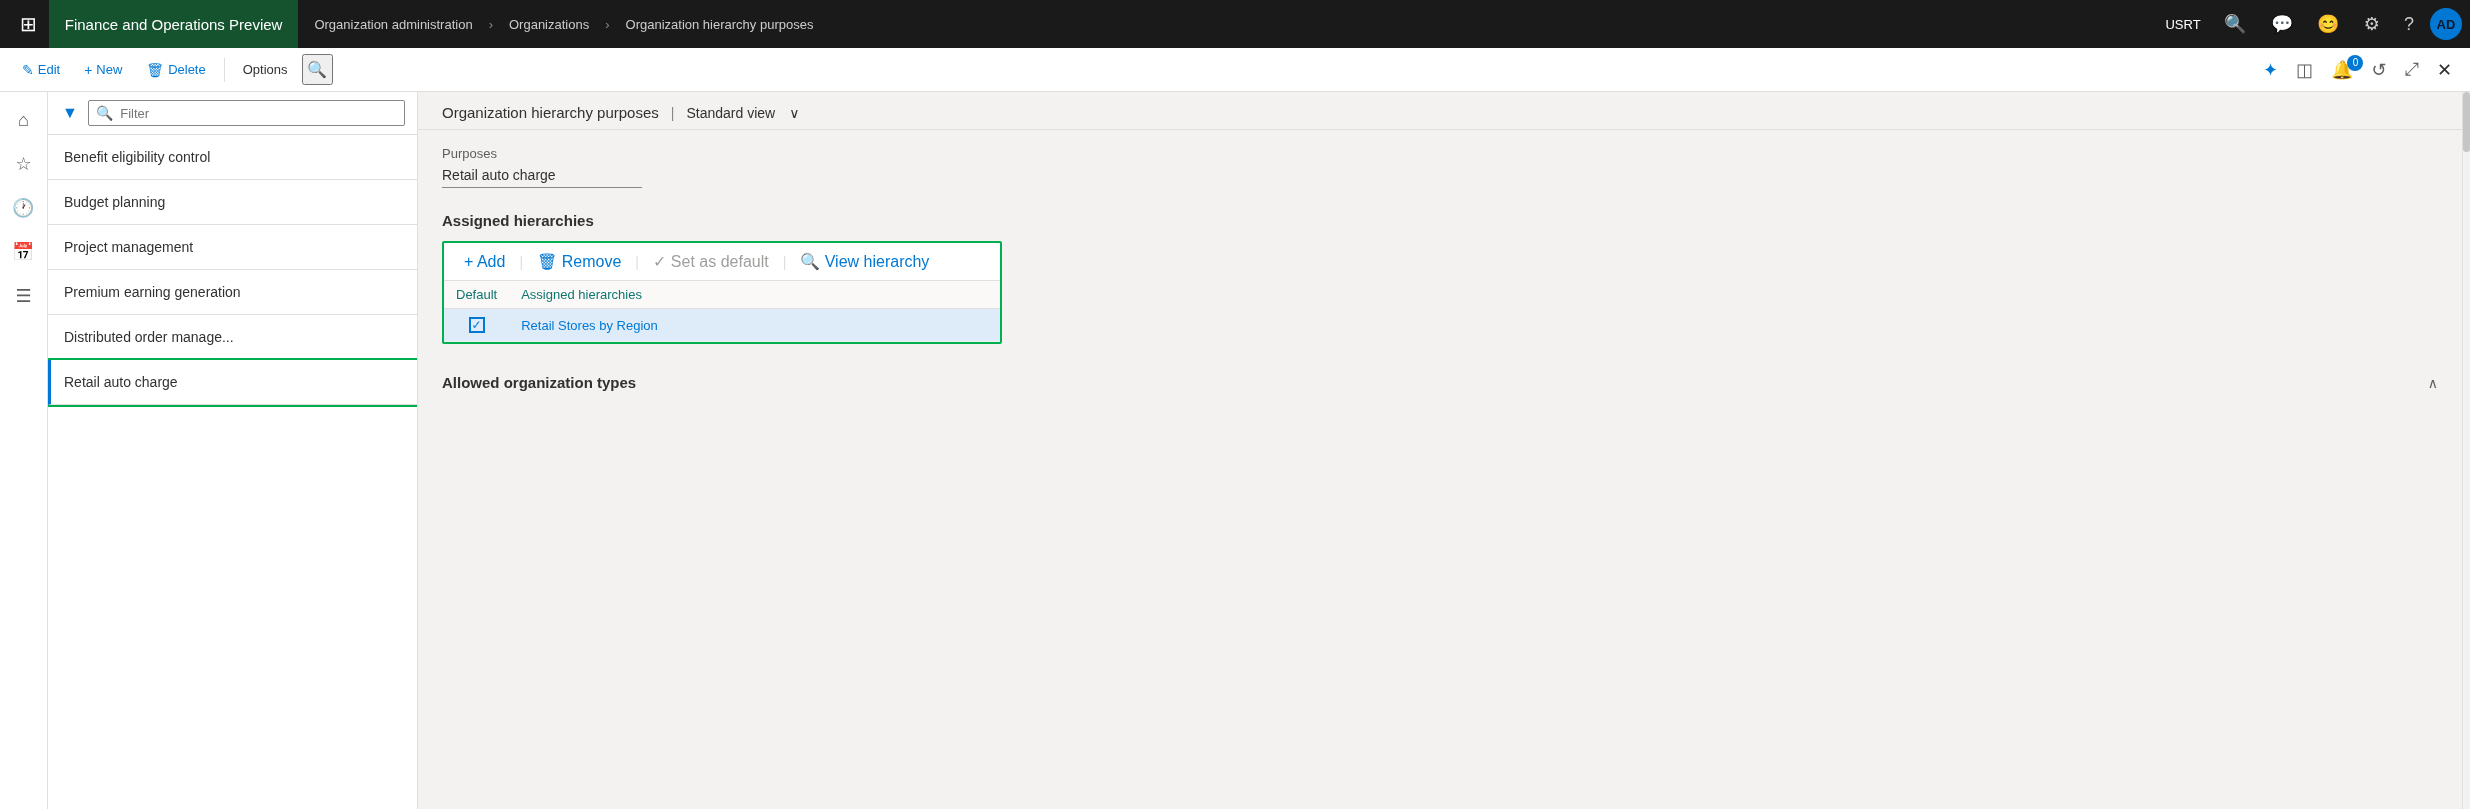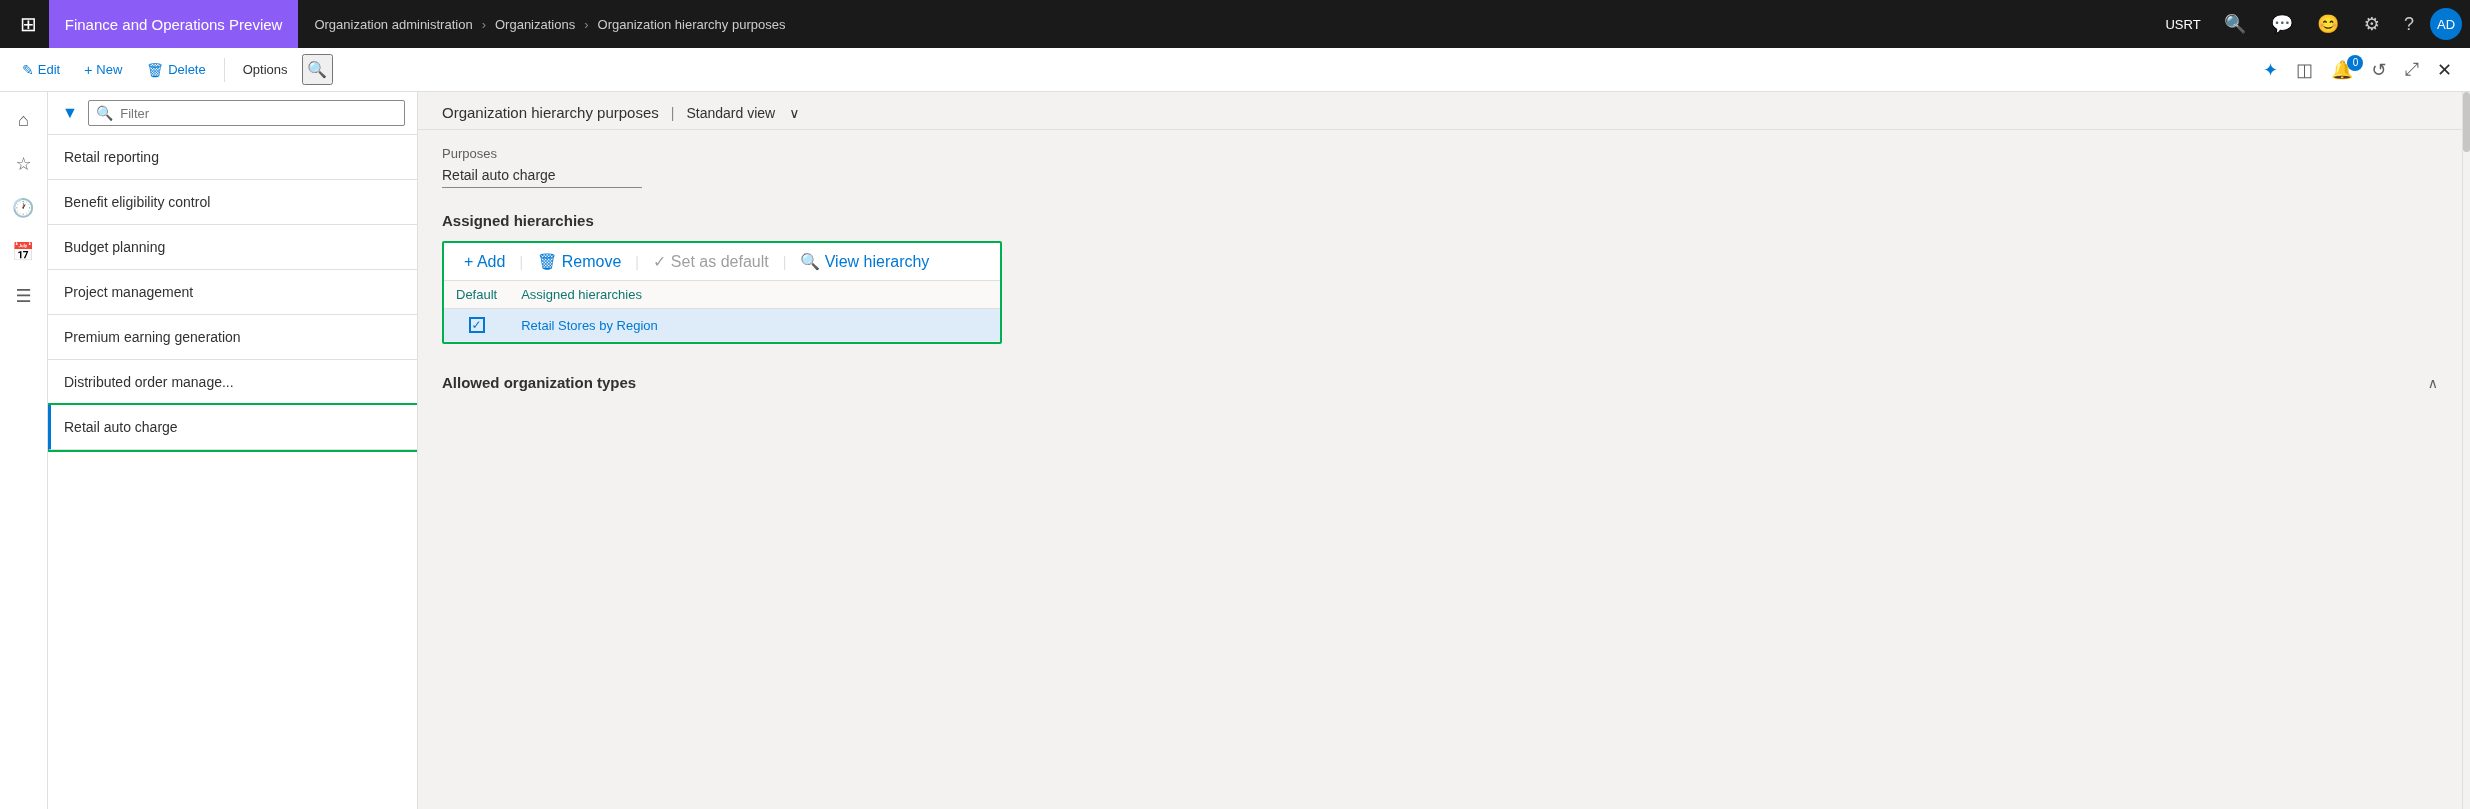"Finance and Operations Preview" .top-bar-appname { background: #8b5cf6 -> #14532d }
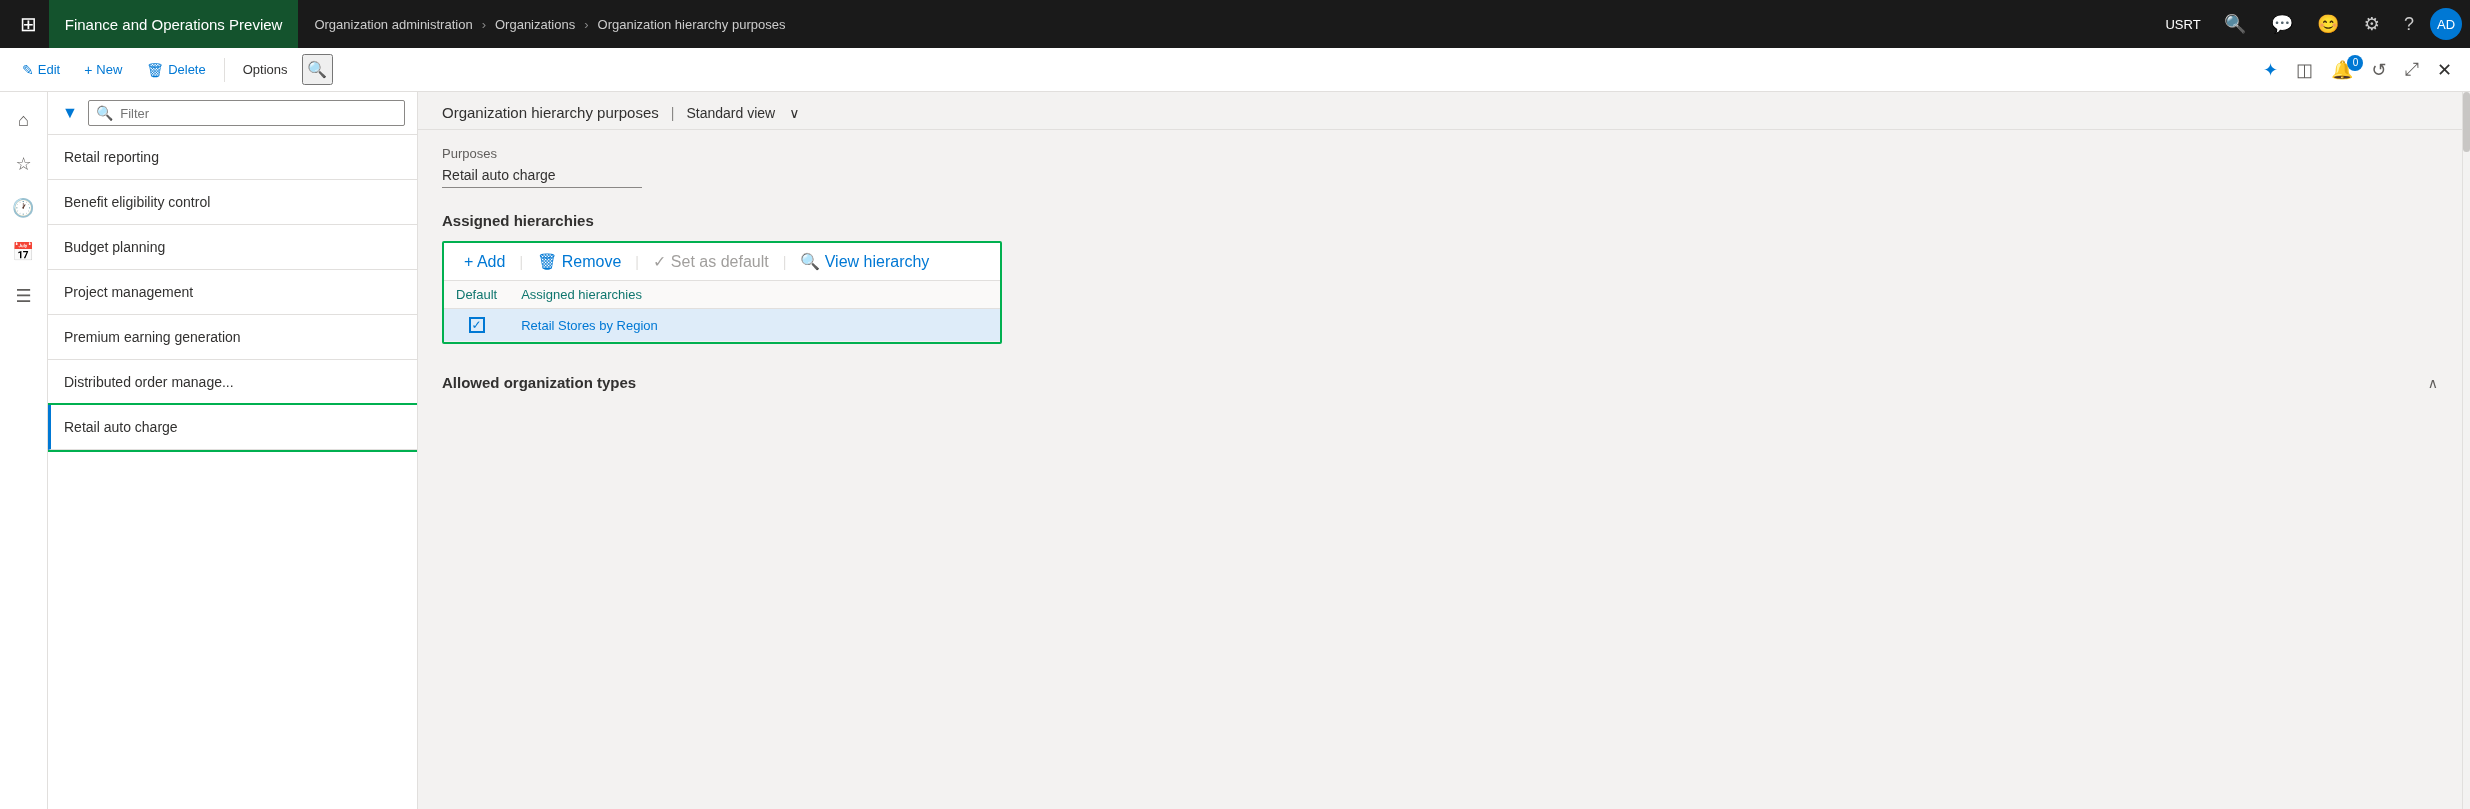"Organization administration" .top-bar-breadcrumb { gap: 9px -> 16px }
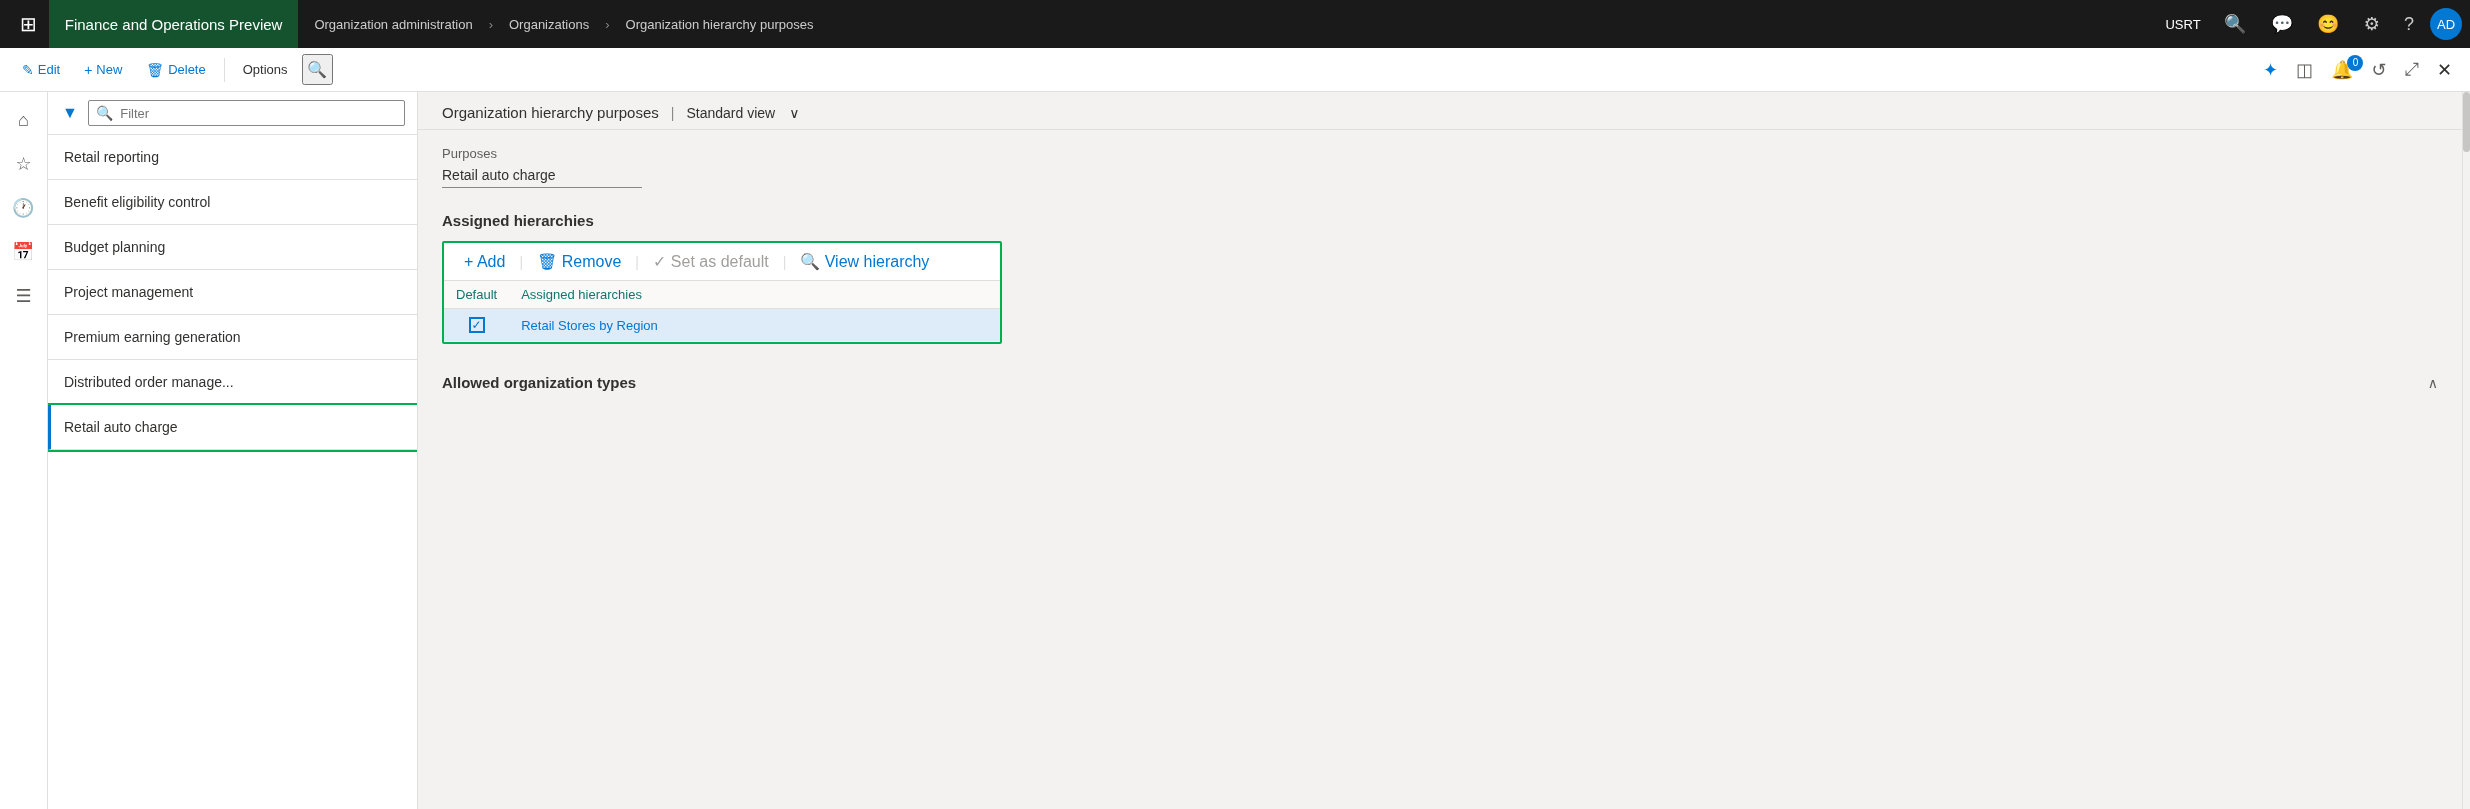"AD" .avatar-circle { color: #ffffff -> #0f172a; font-weight: 400 -> 700 }
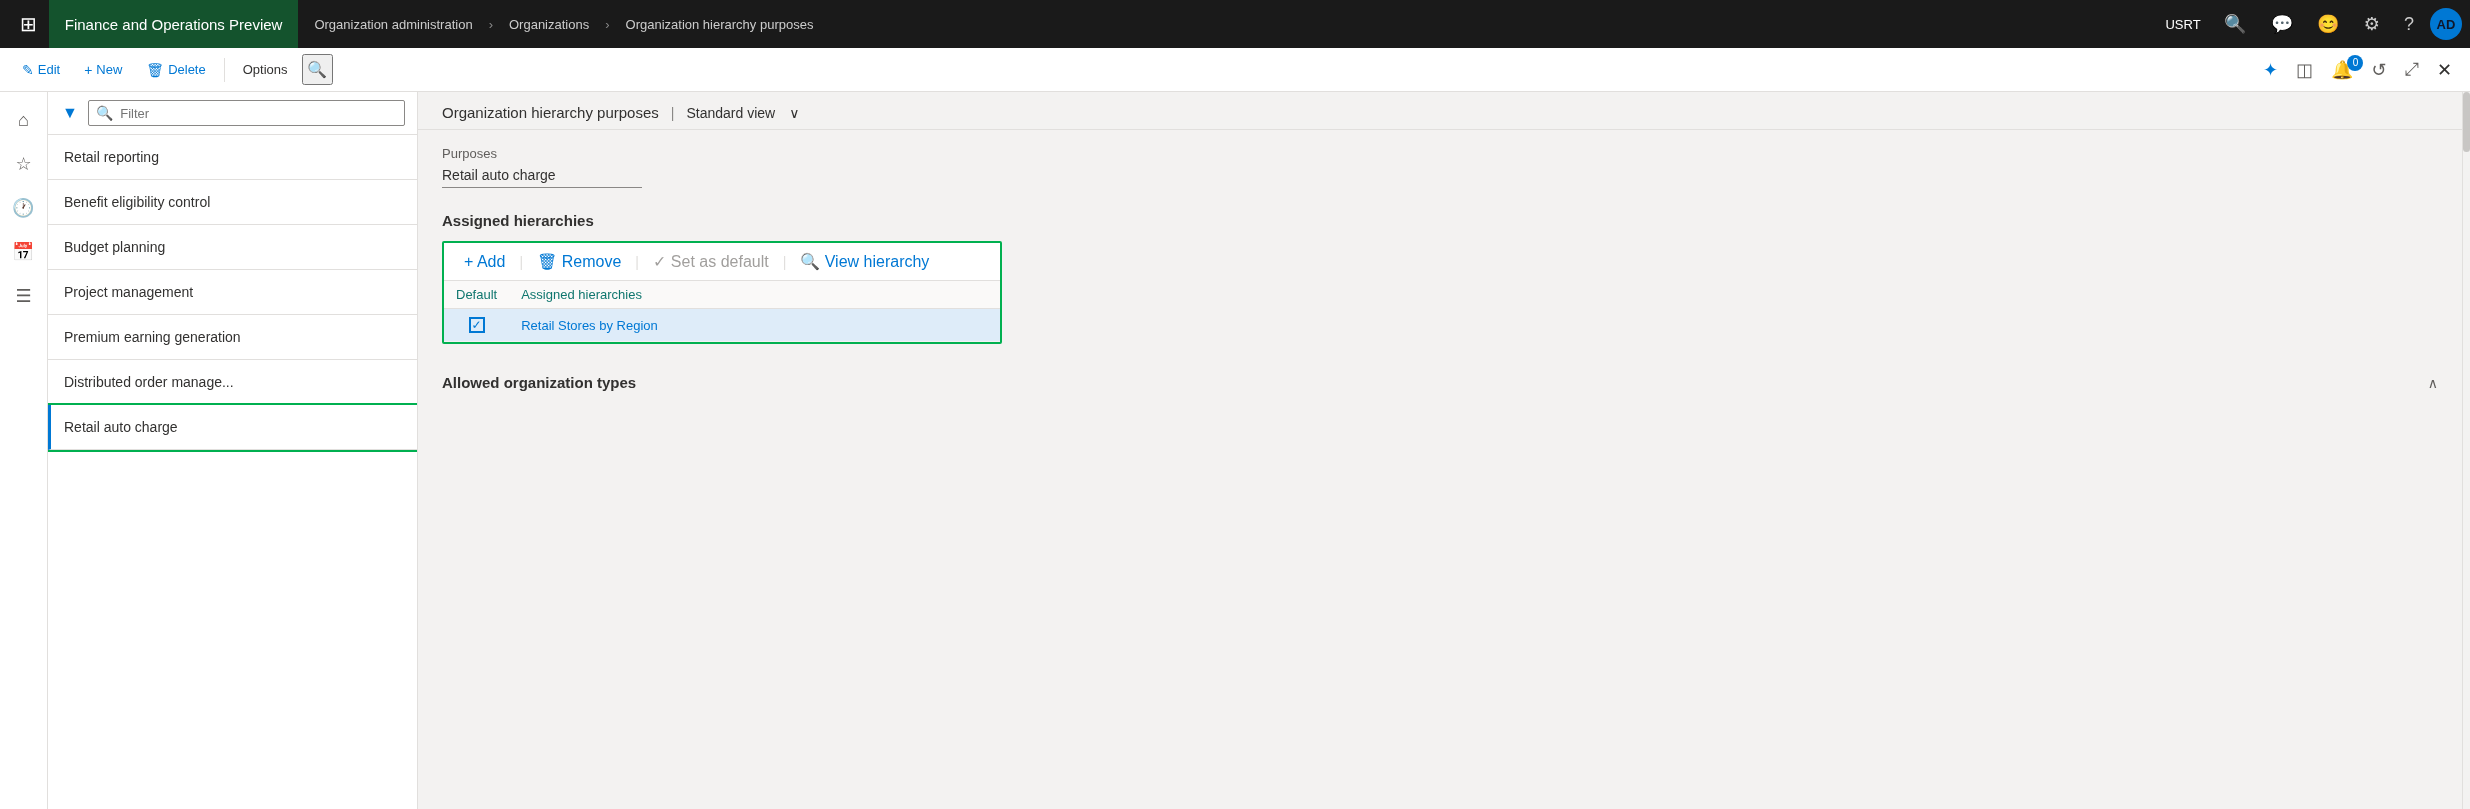"Retail reporting" div.list-item { html: <div> <span>Retail reporting</span> </div> -> none }
